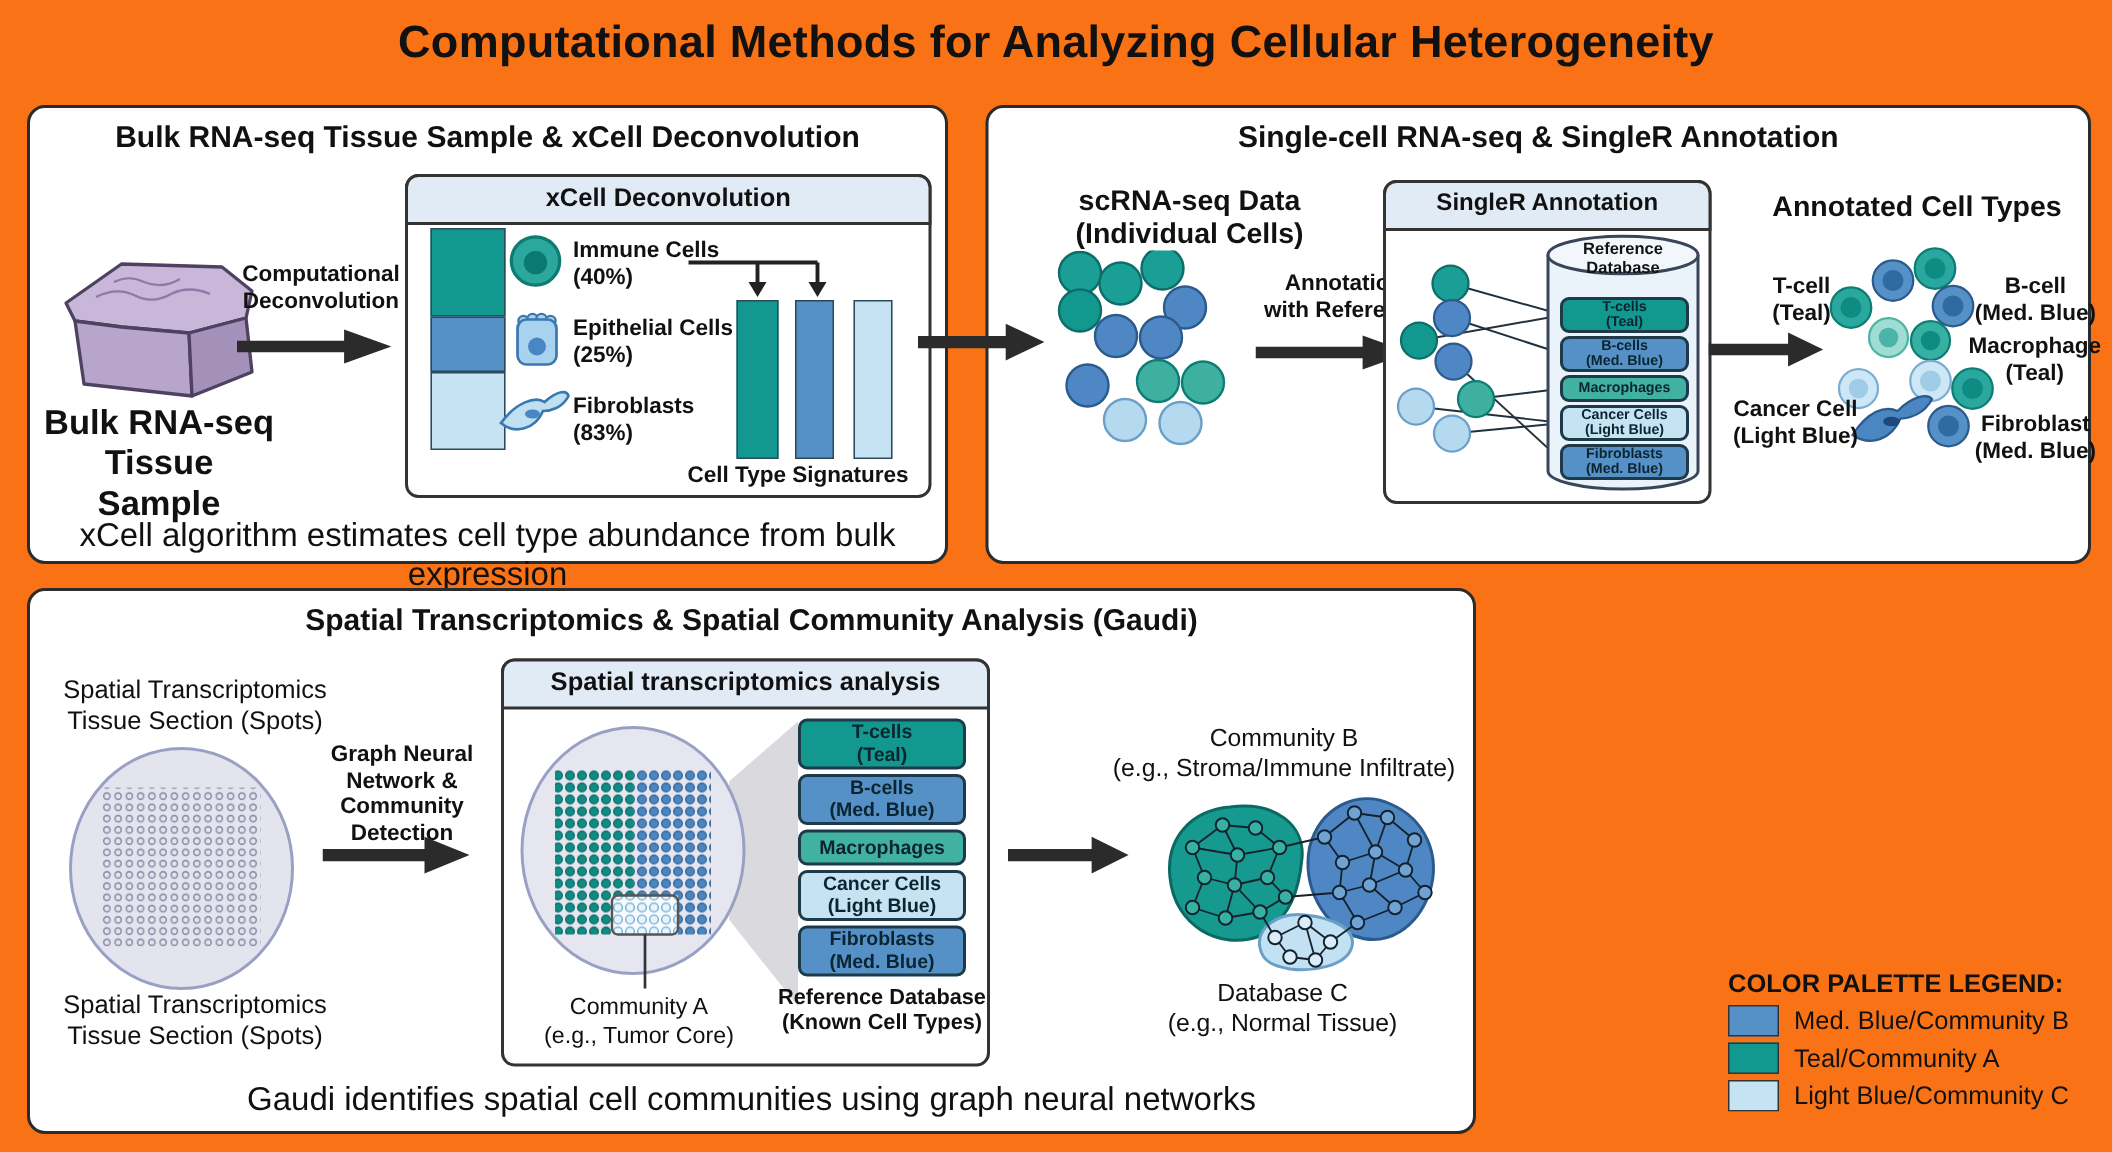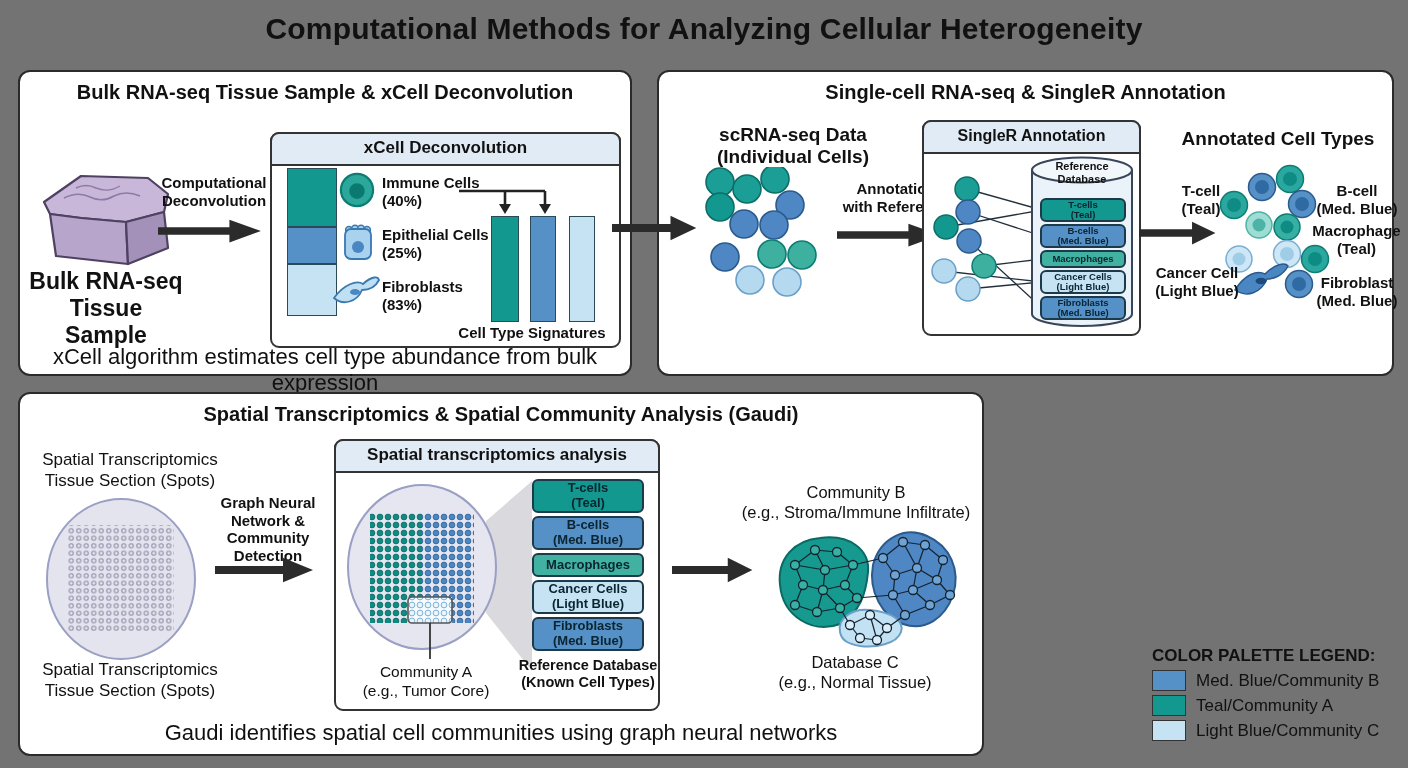"Computational Methods for Analyzing" .page { background: #737373 -> #f97316 }
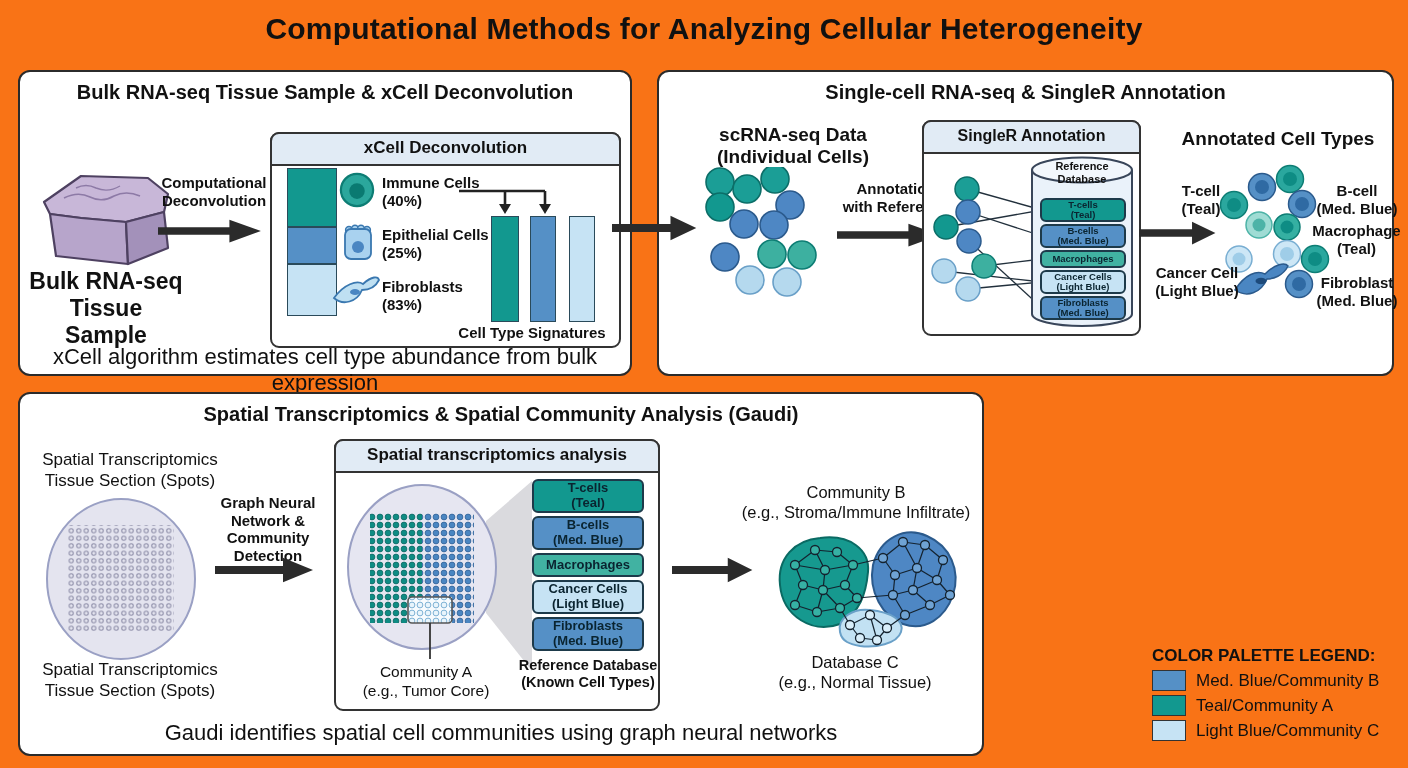"xCell Deconvolution" div.ibox { top: 60px -> 44px }
